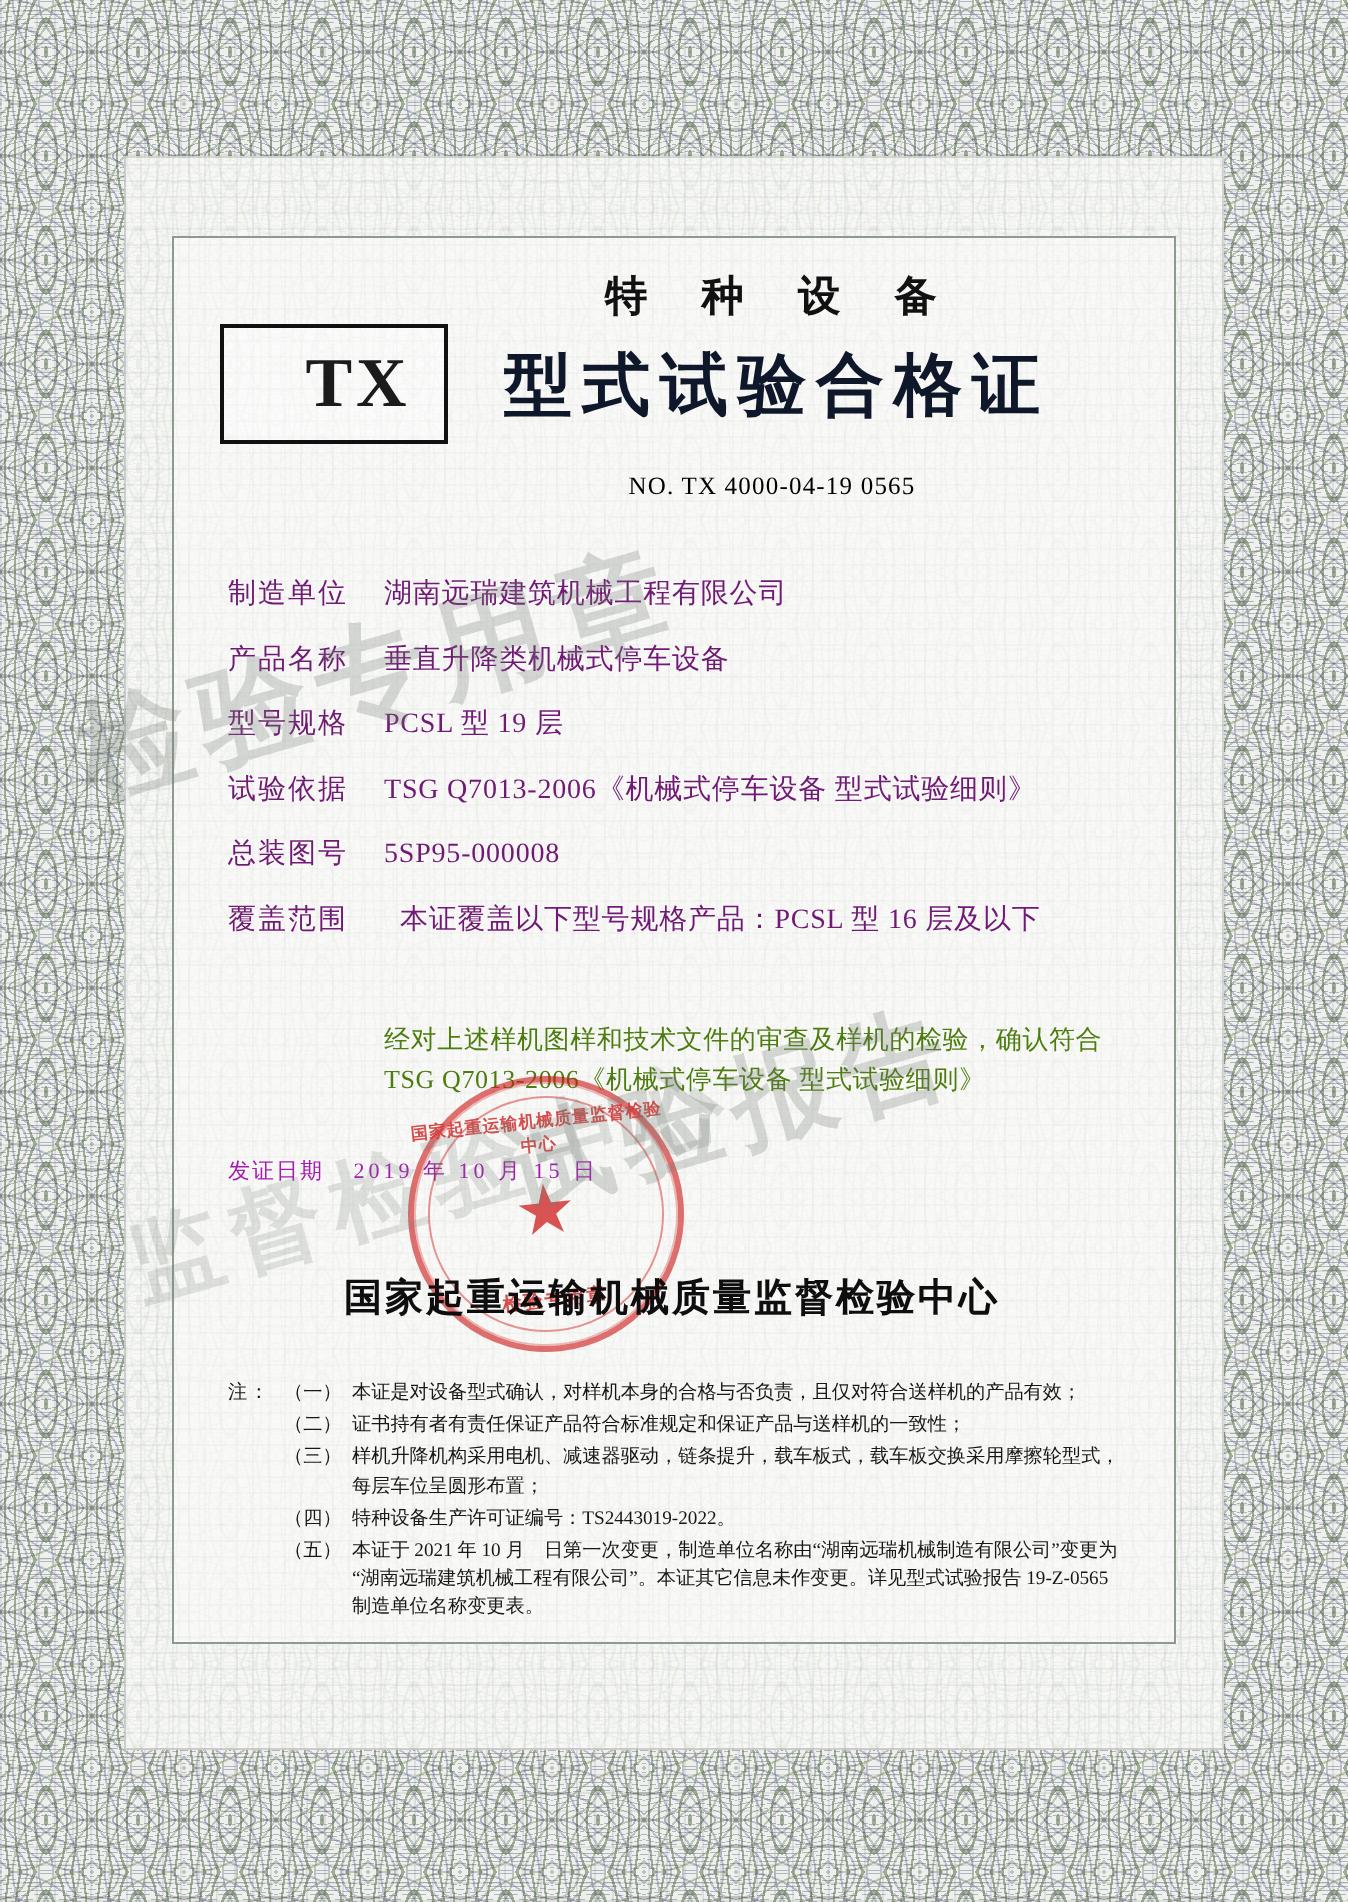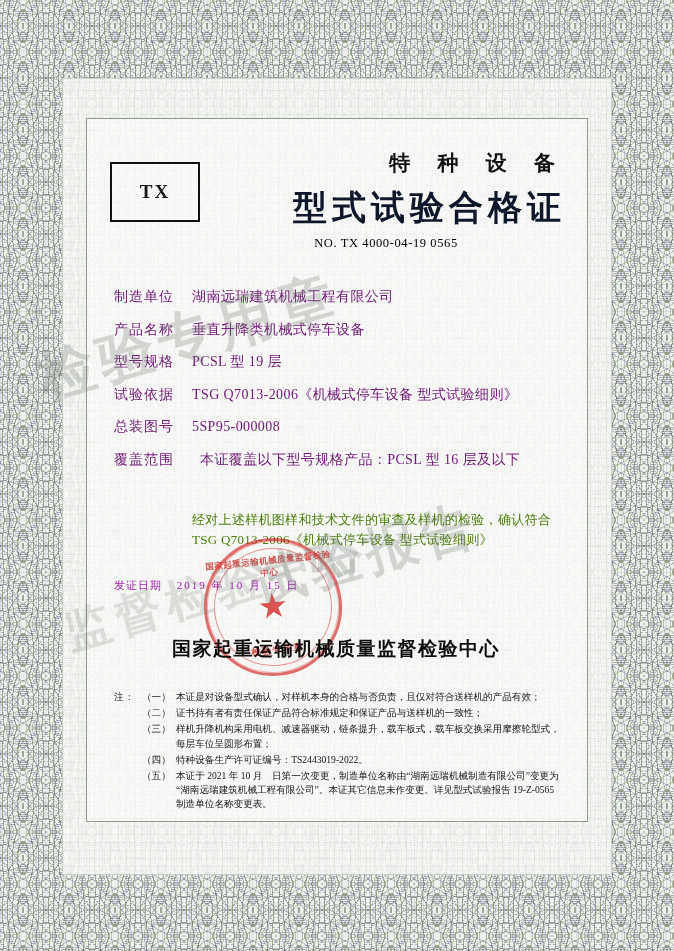"特 种 设 备" .title-block { text-align: right -> center; top: 31px -> 16px }
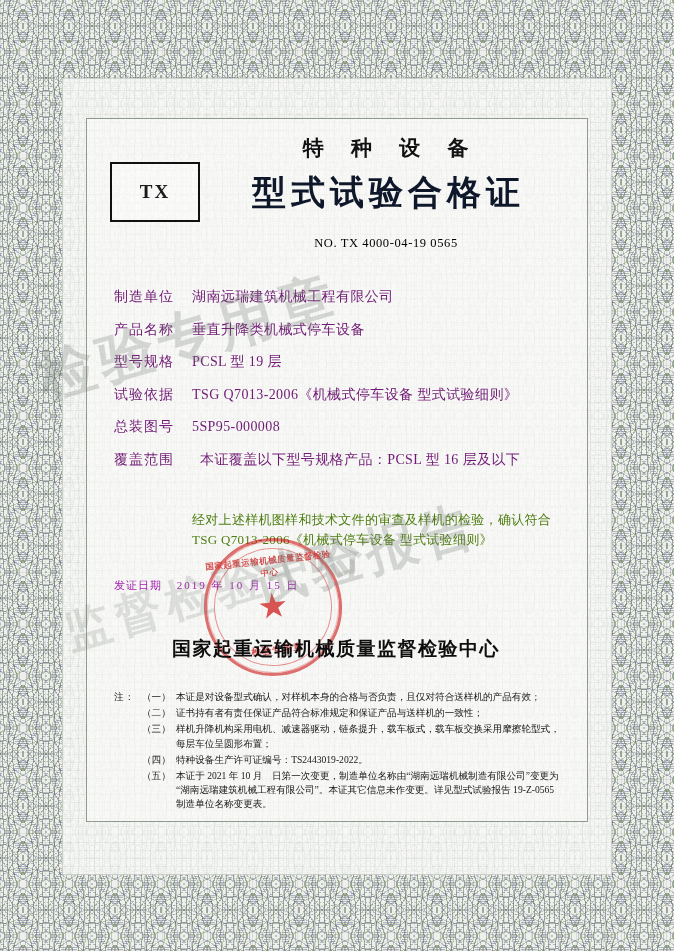"TX" .tx-box { font-size: 19px -> 35px; padding-left: none -> 24px }
